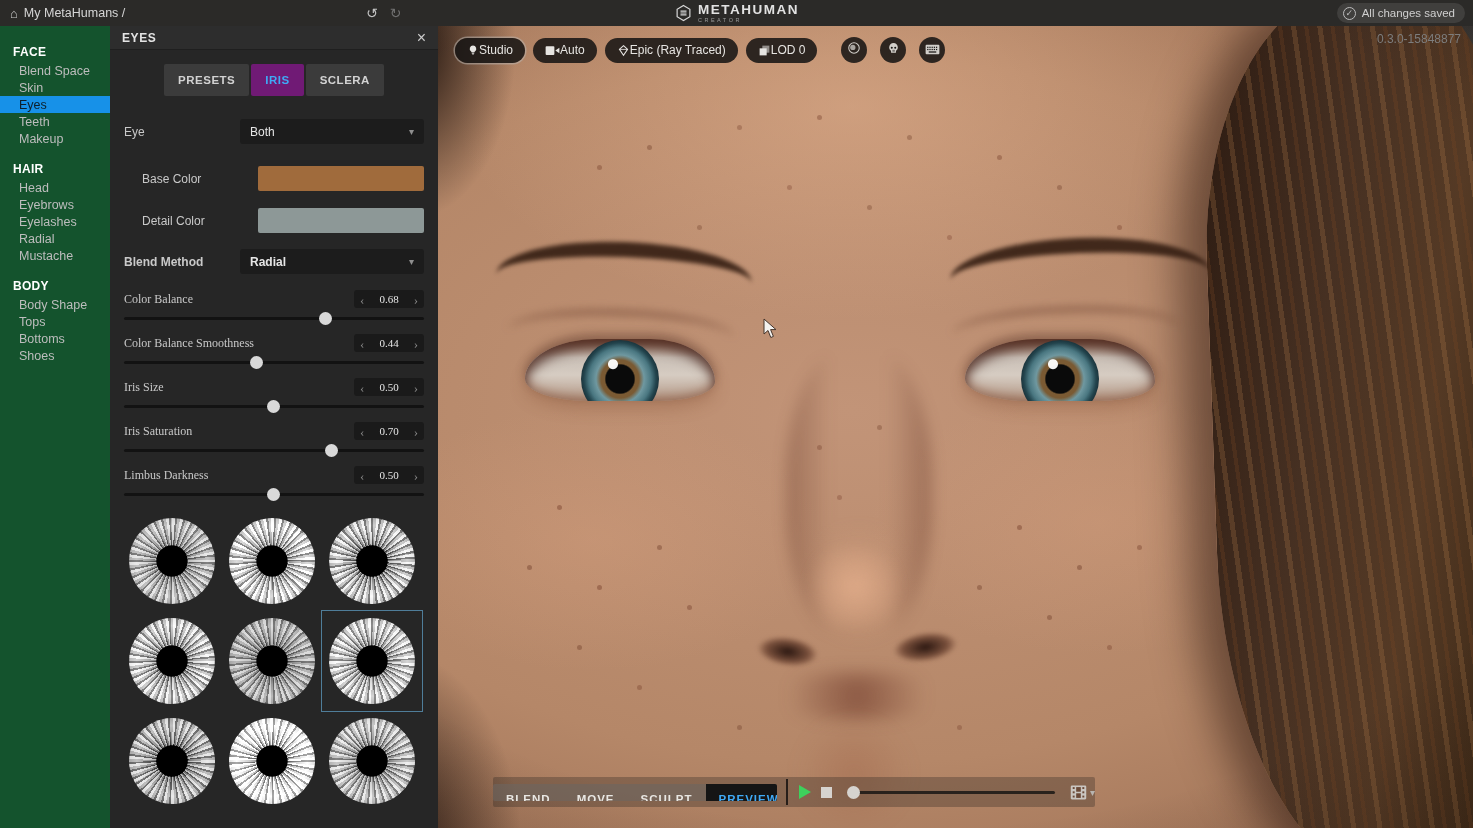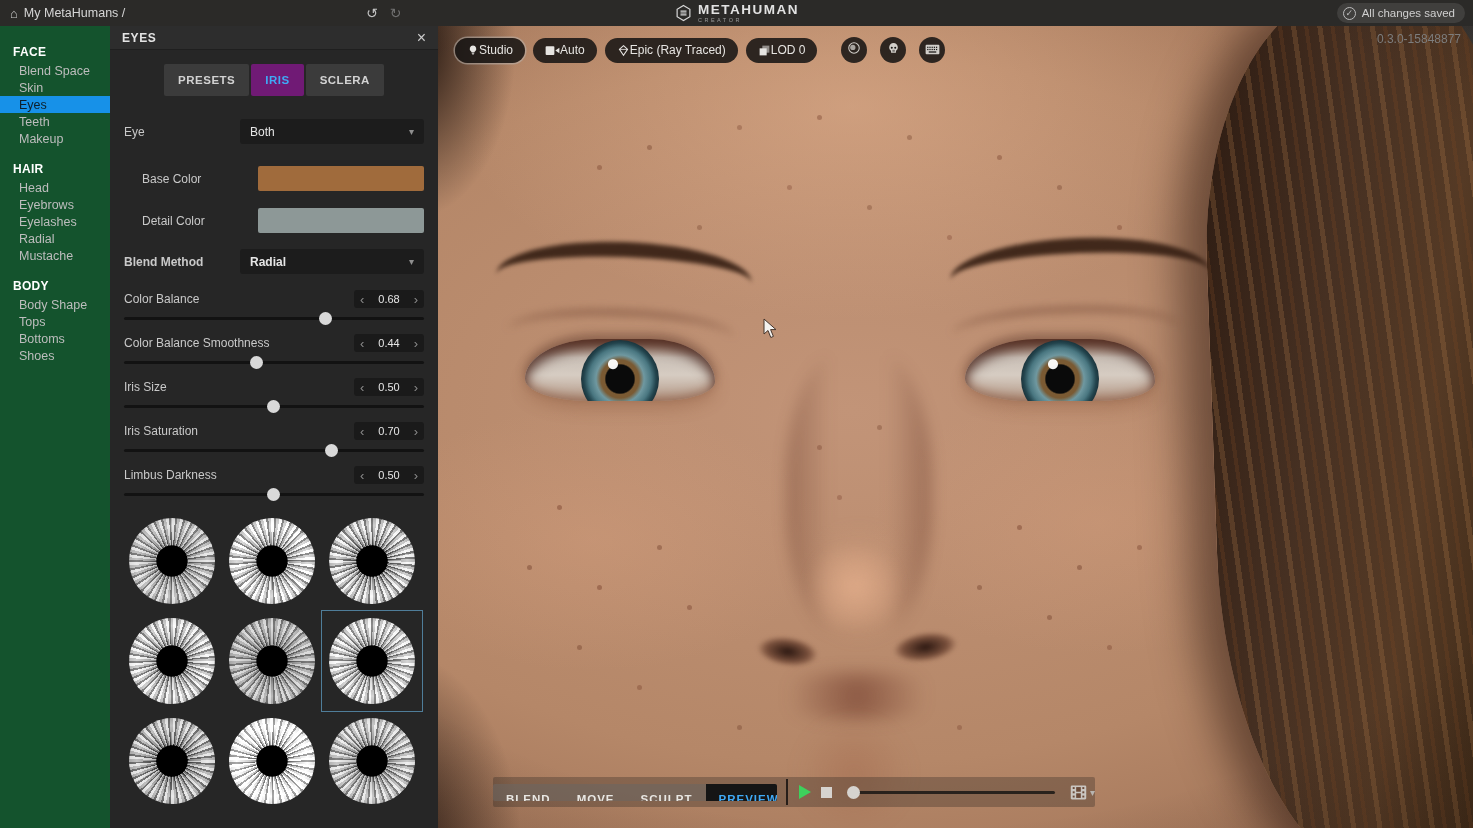"Color Balance" .slider-row { font-family: none -> Liberation Serif, serif }
